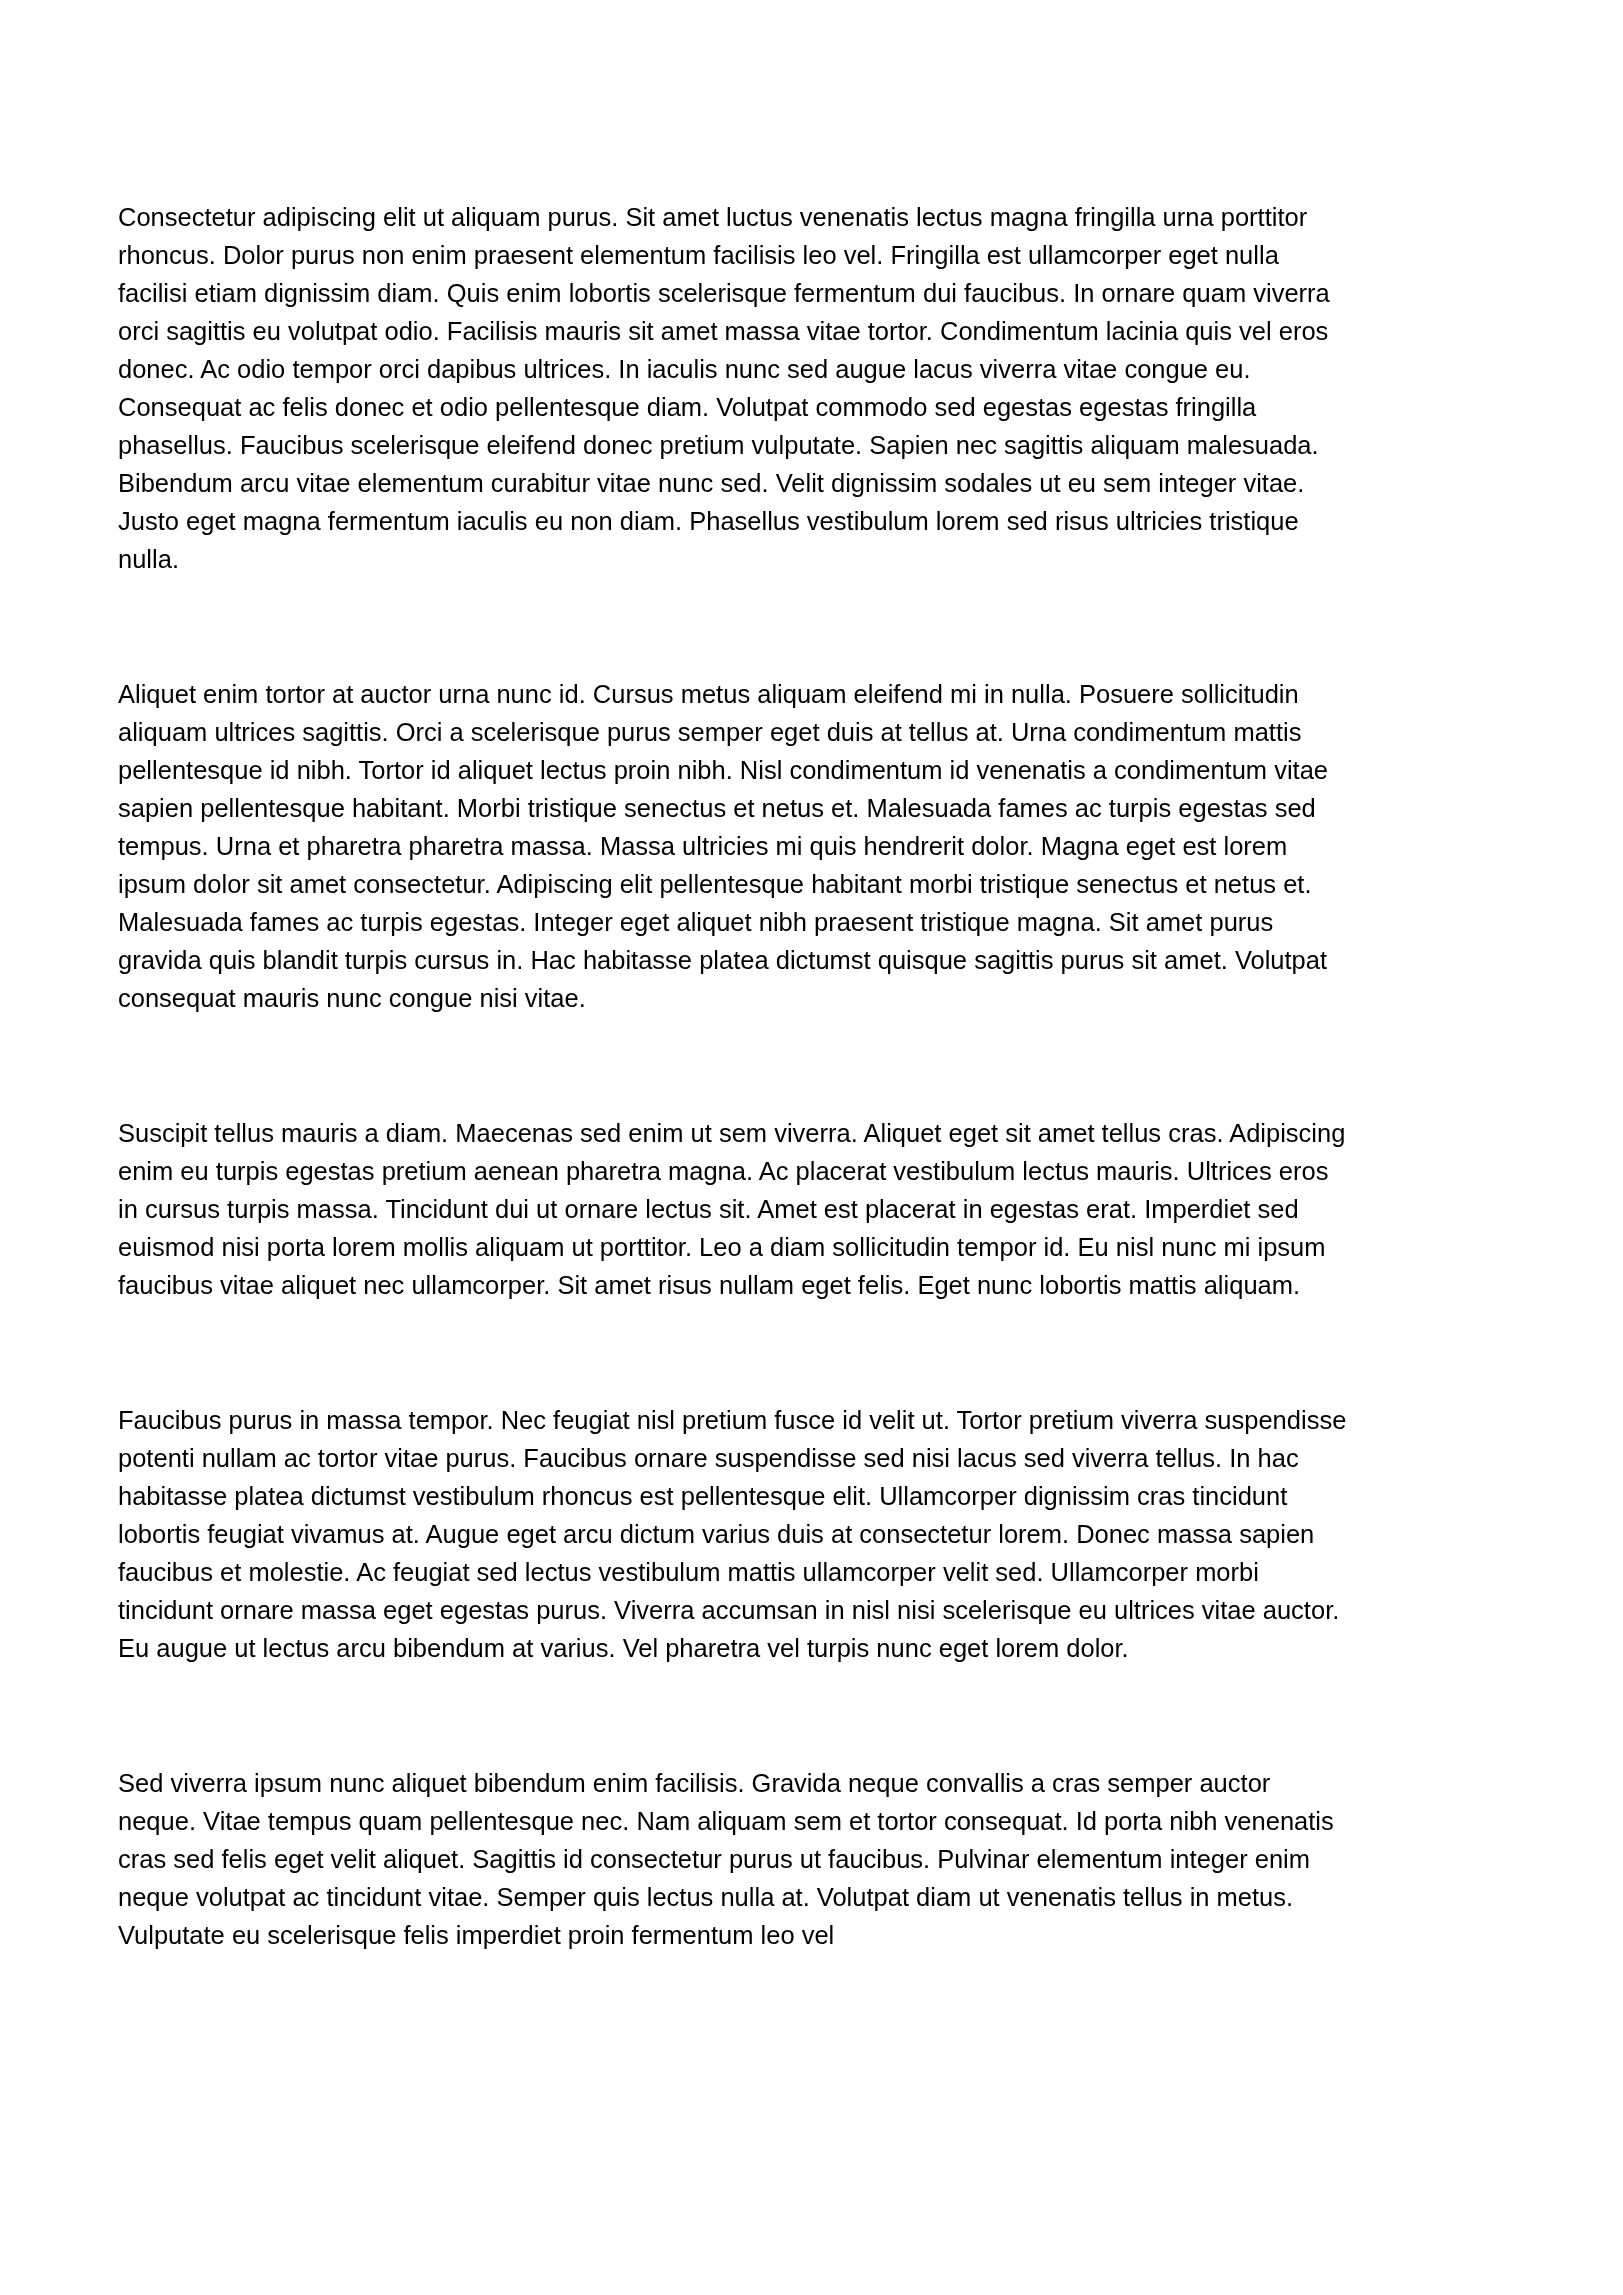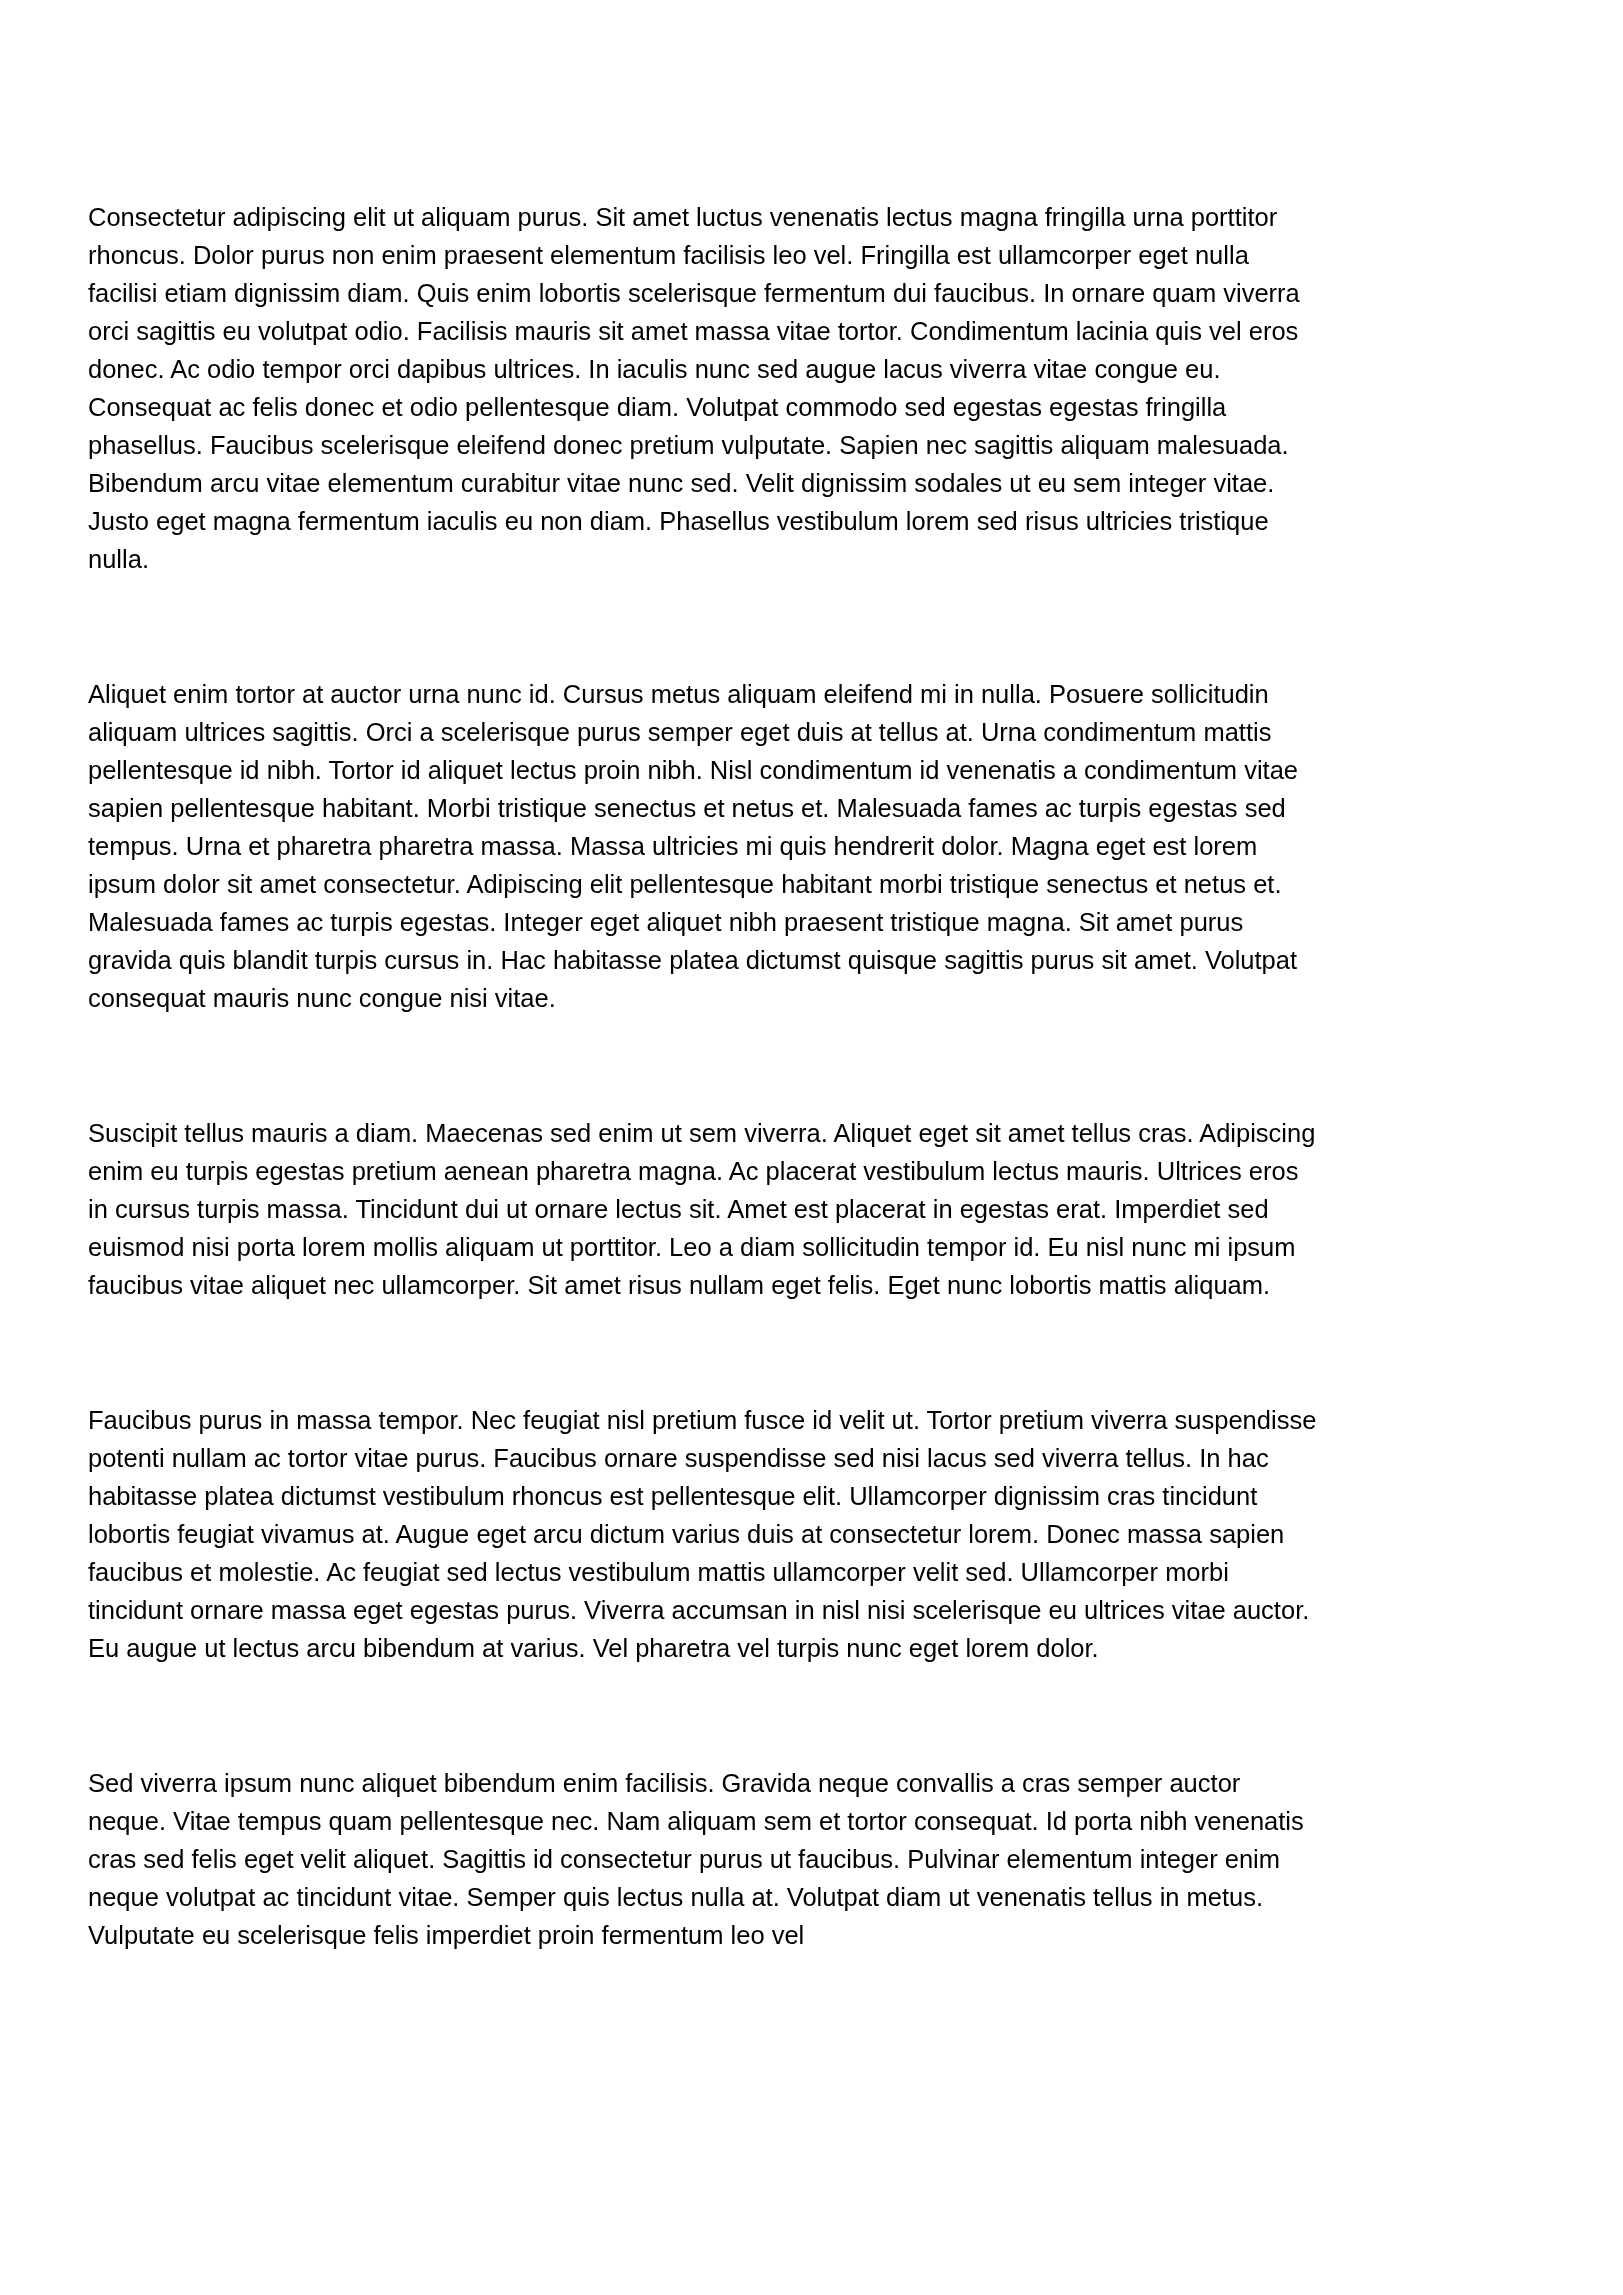"Consectetur adipiscing elit ut aliquam" .page { padding: 198px 190px 0 88px -> 198px 190px 0 118px }
